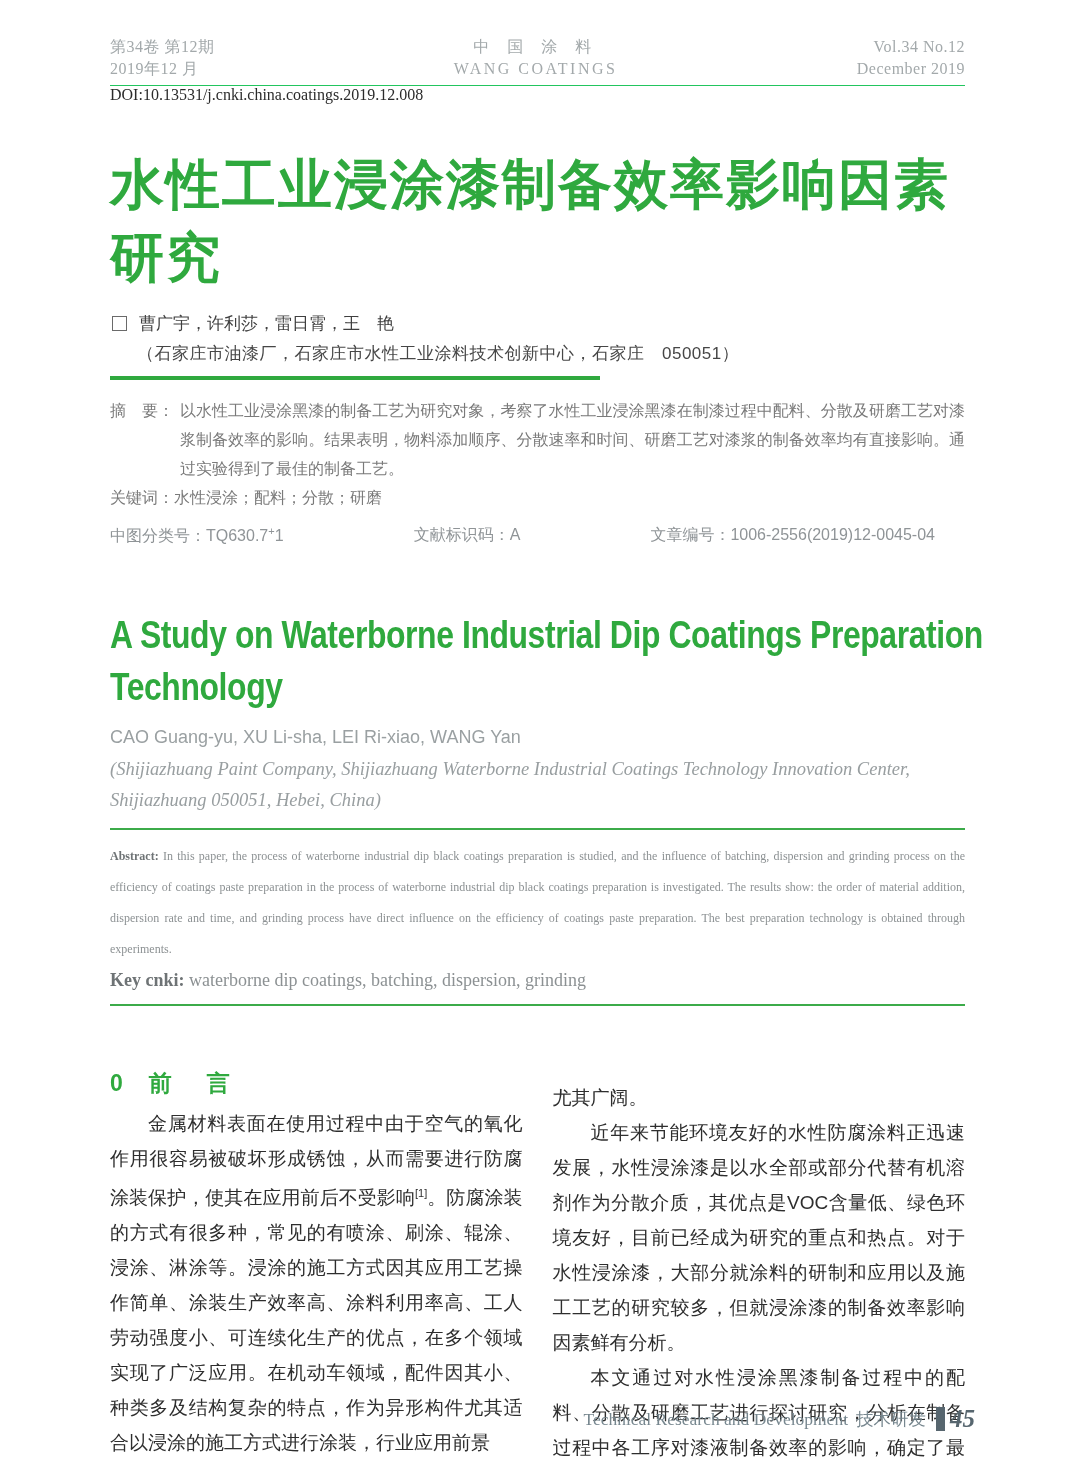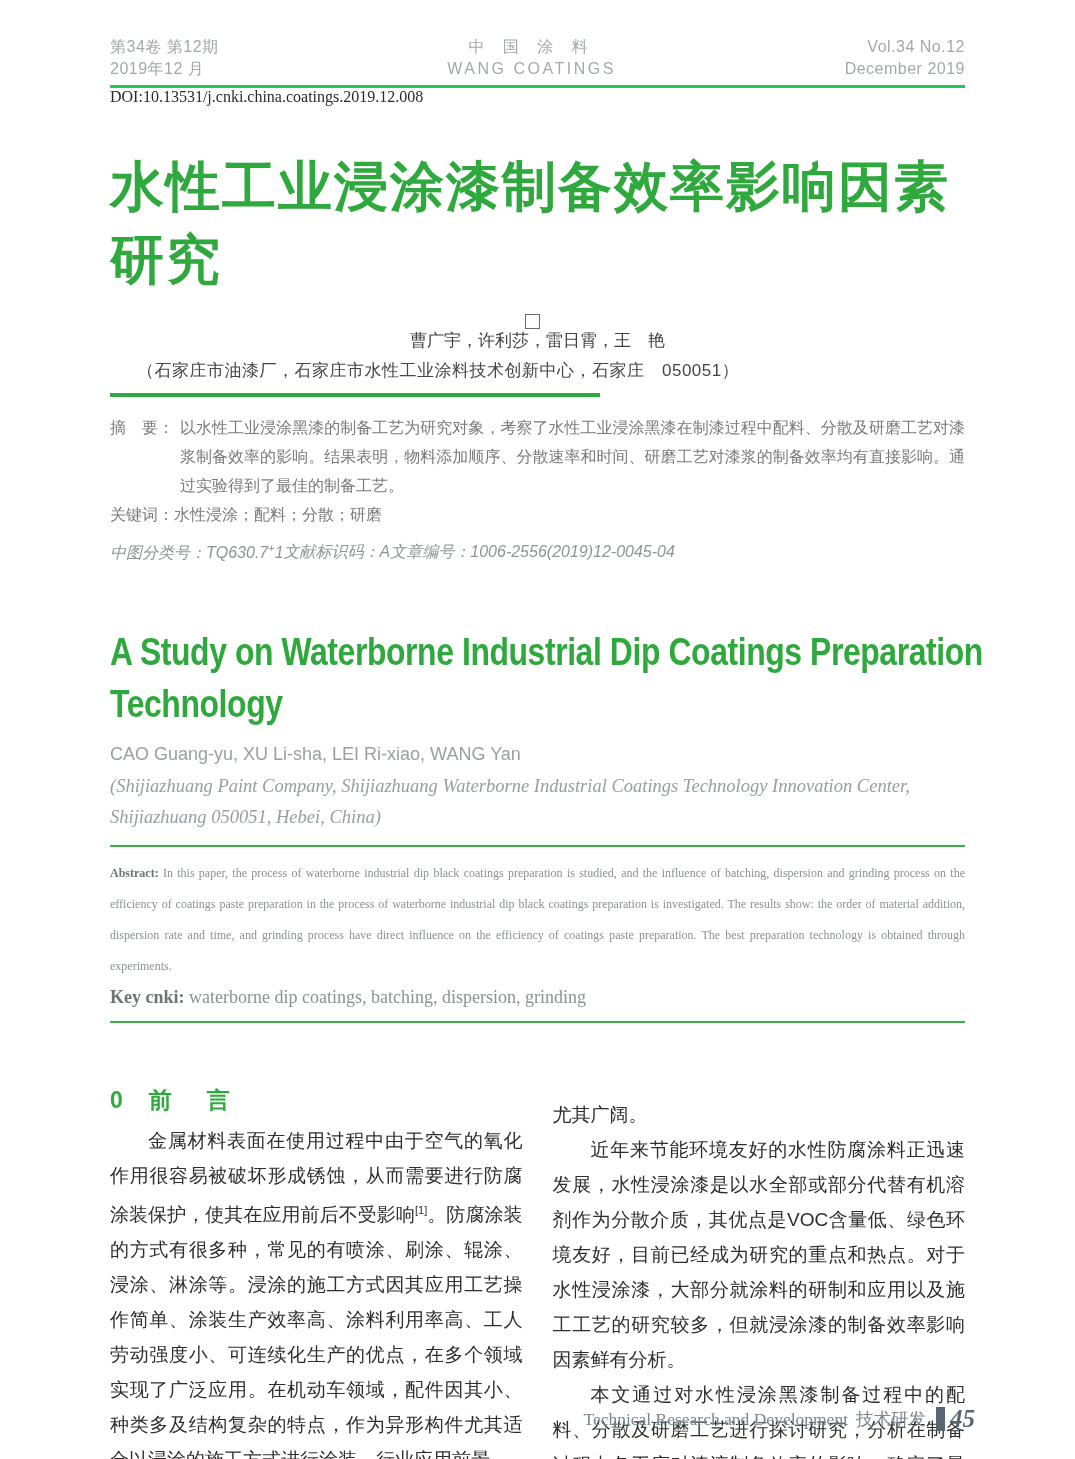"第34卷 第12期" .jheader { border-bottom: 3px solid #22c55e -> 1px solid #22c55e; font-family: none -> Liberation Serif, serif }
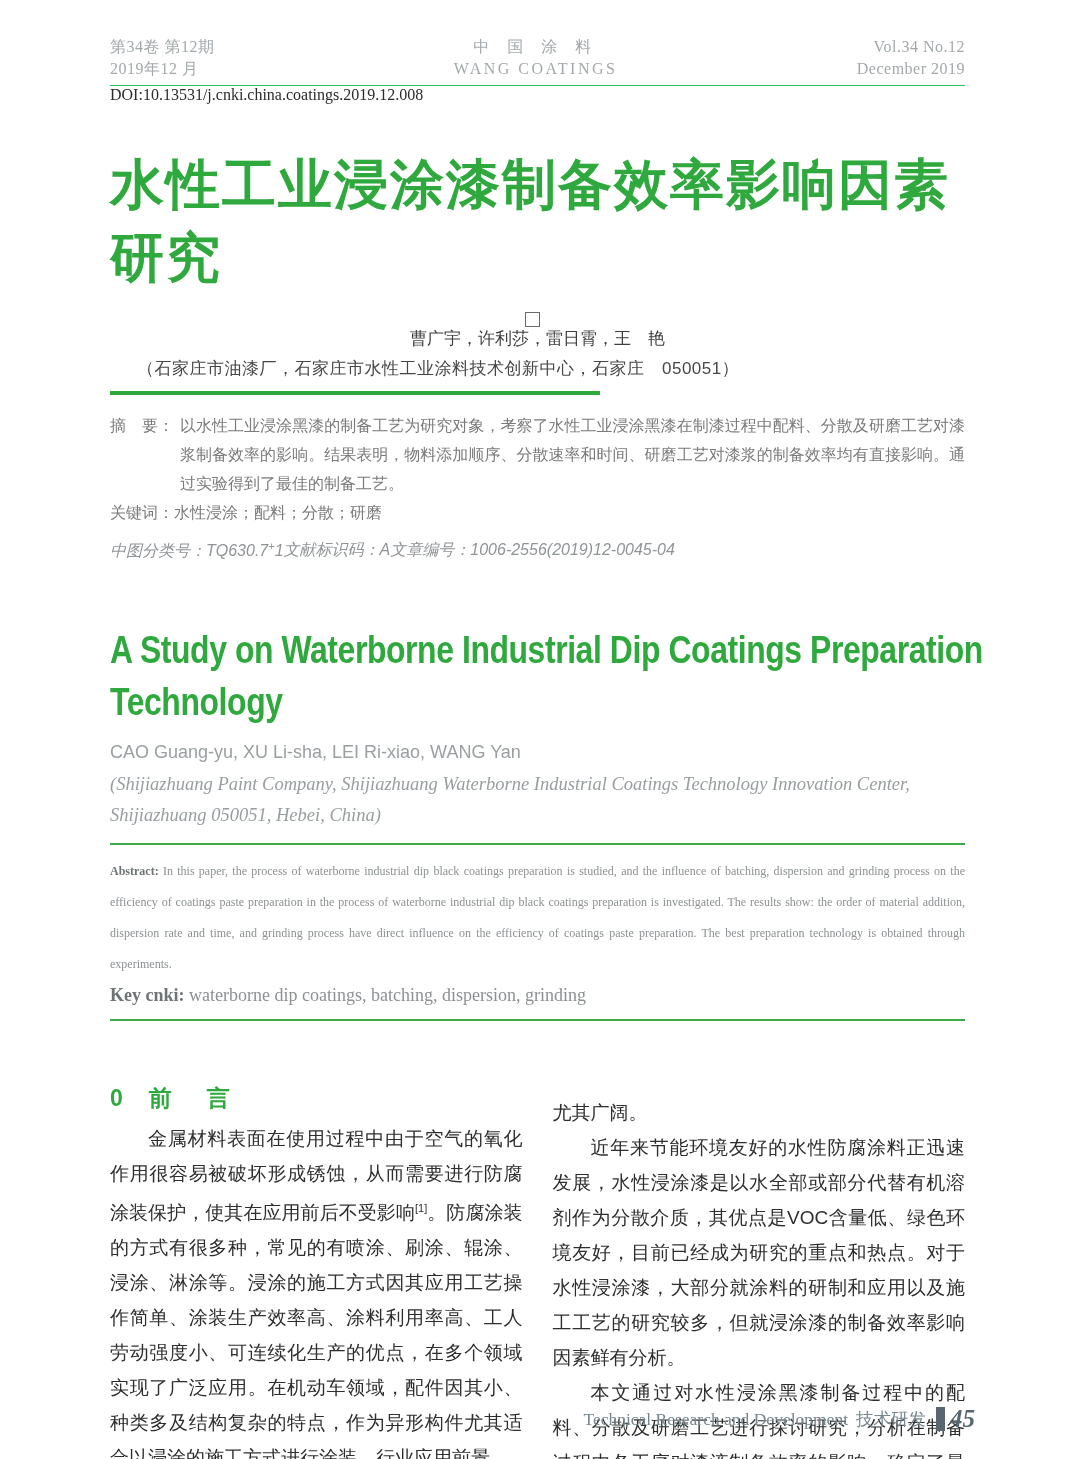"曹广宇，许利莎，雷日霄，王 艳" .authors-cn { flex-direction: column -> none }
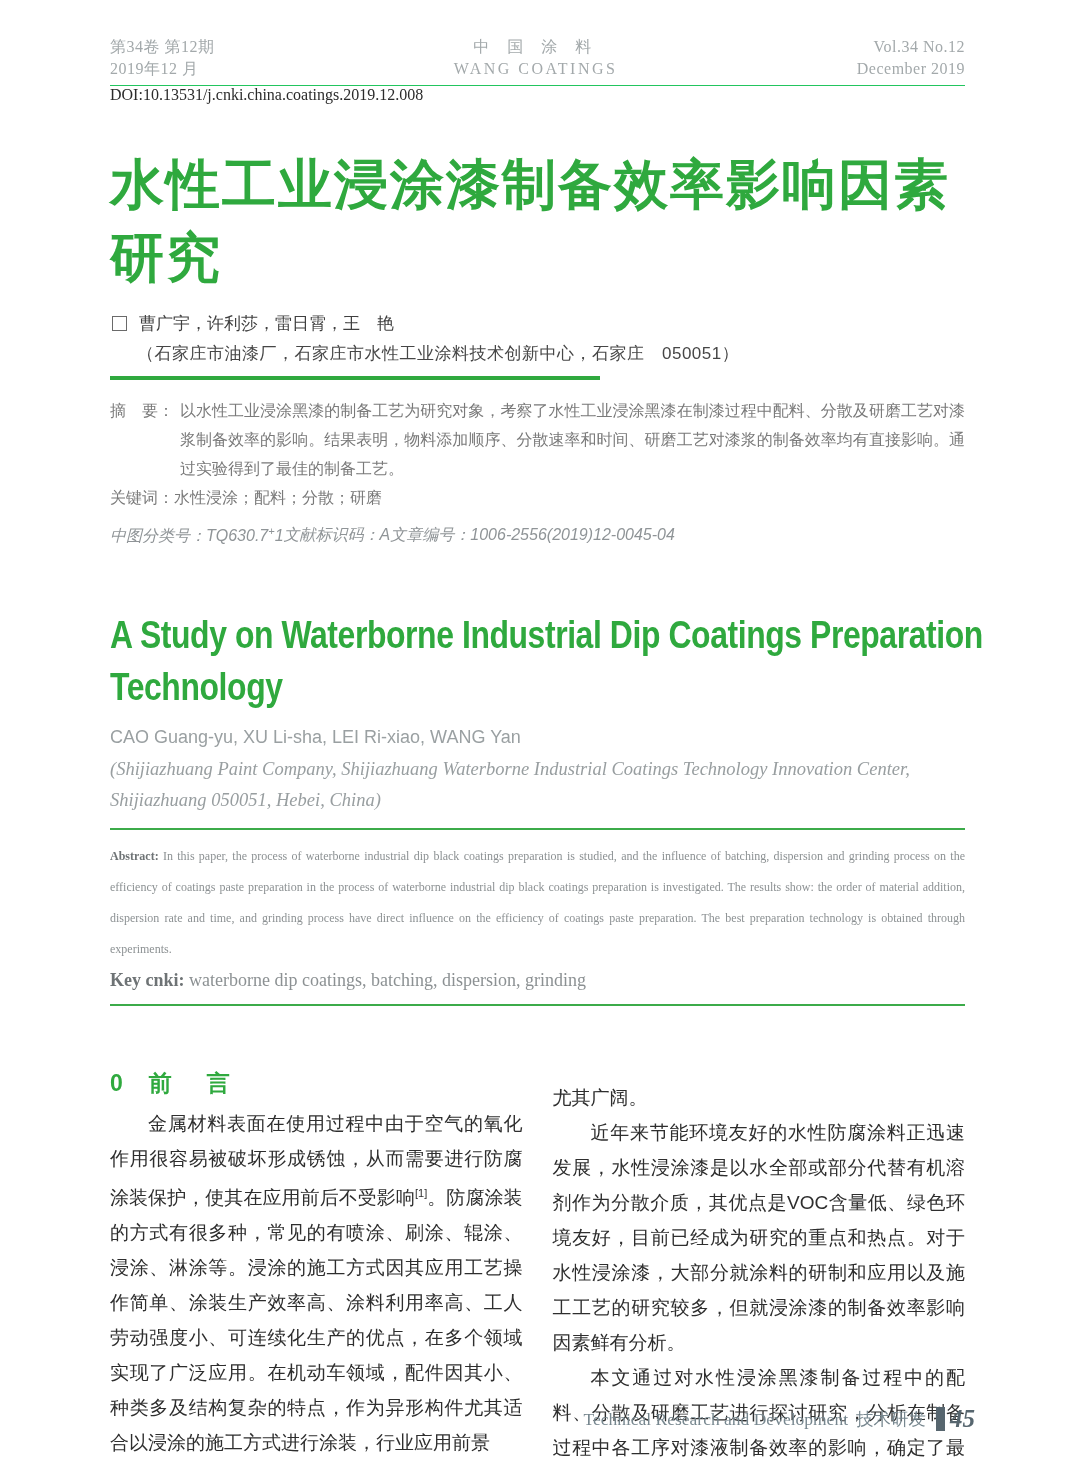"中图分类号：TQ630.7+1" .class-row { font-style: italic -> none; justify-content: none -> space-between }
